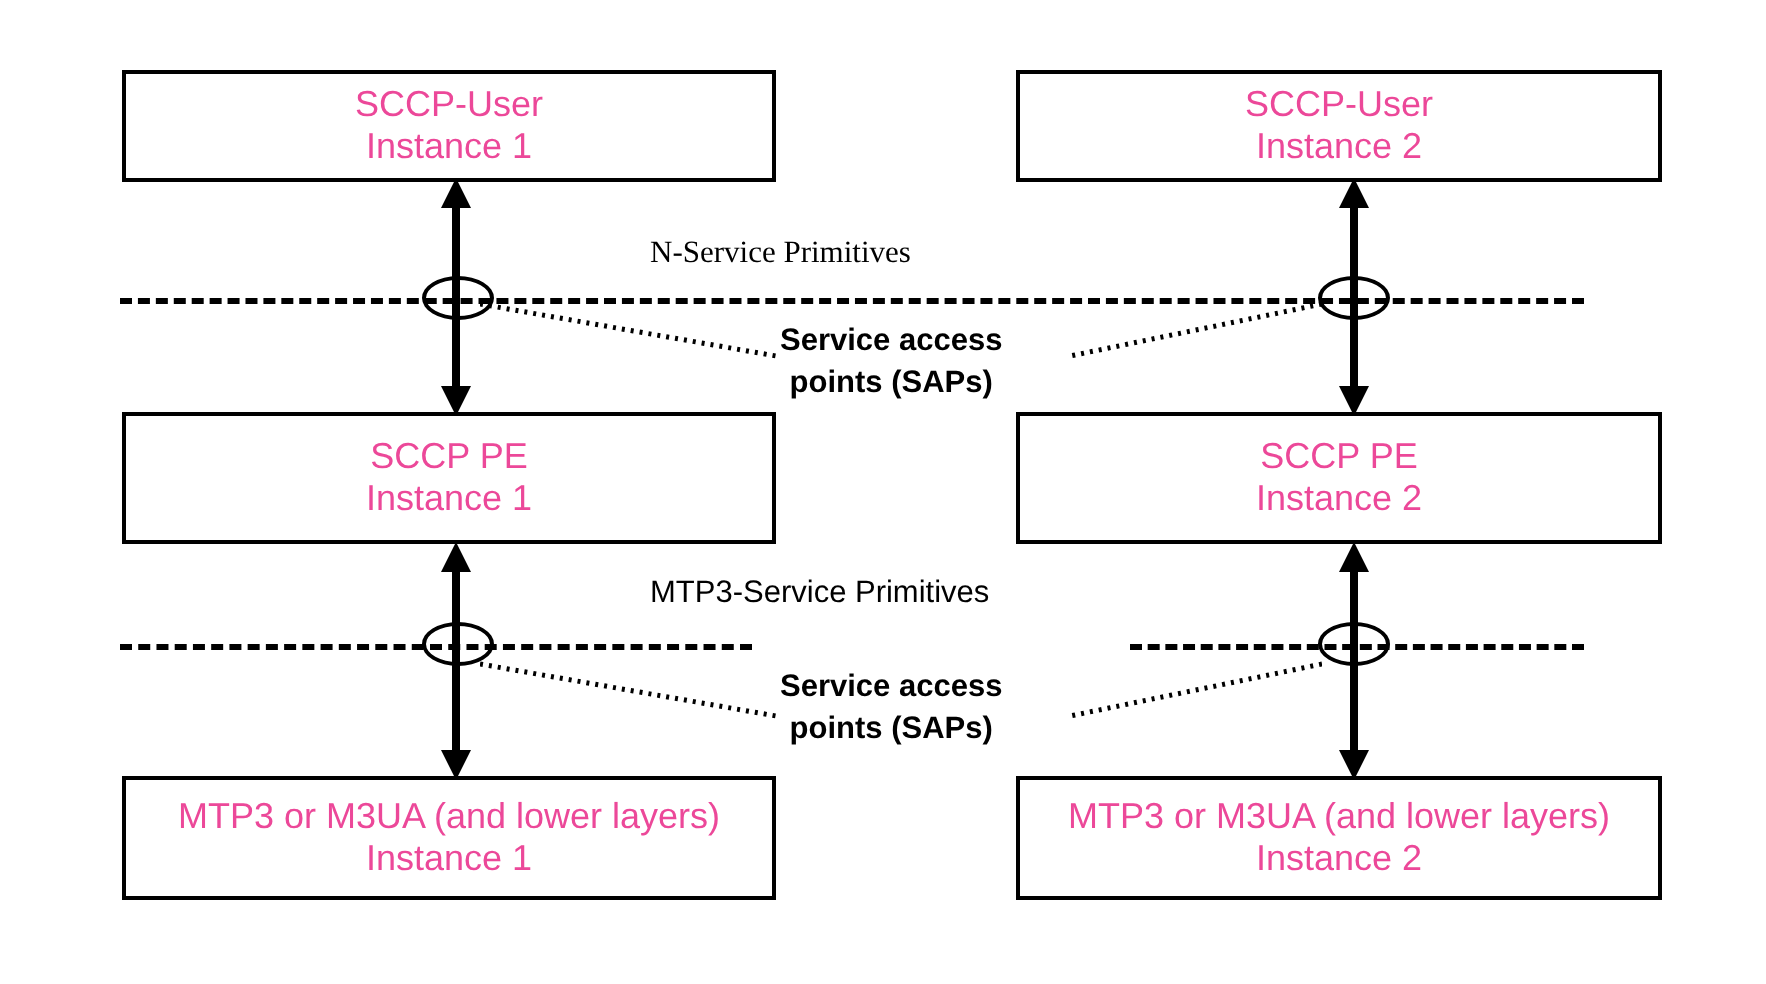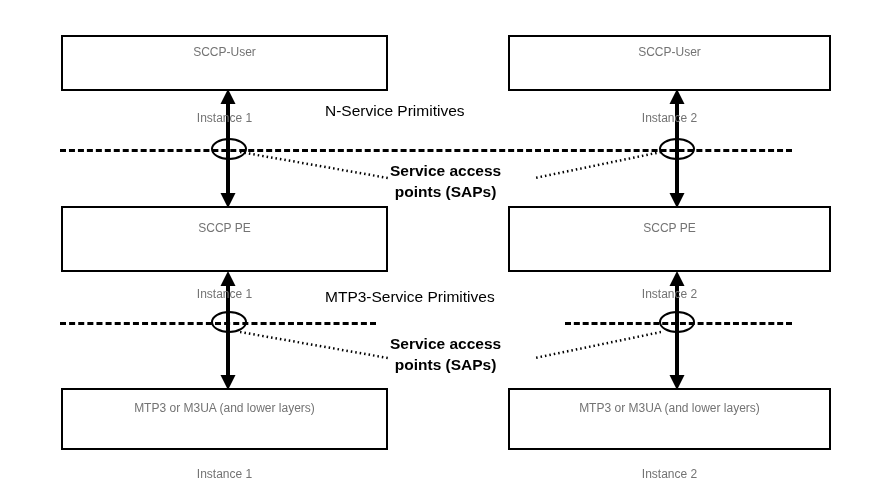"SCCP-User" .node-line { color: #737373 -> #ec4899; font-size: 12px -> 18px; margin-top: 45px -> none }
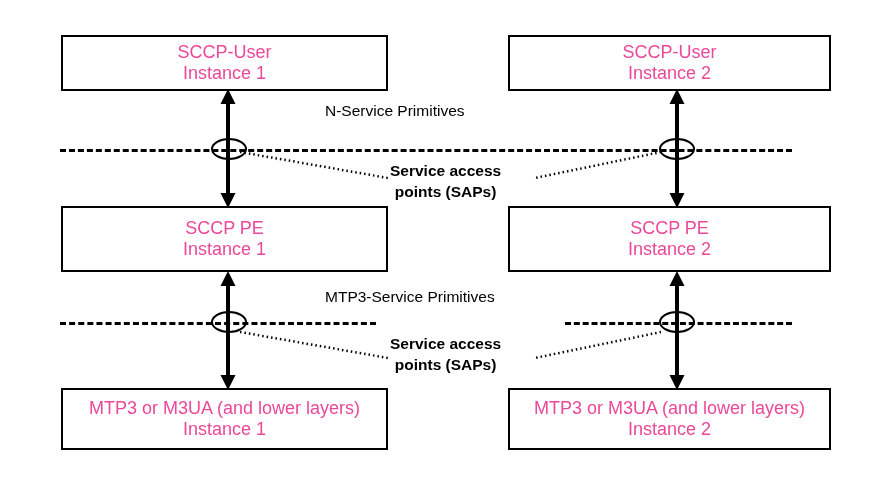"N-Service Primitives" div.label { font-family: none -> Liberation Serif, serif; top: 100px -> 116px }
